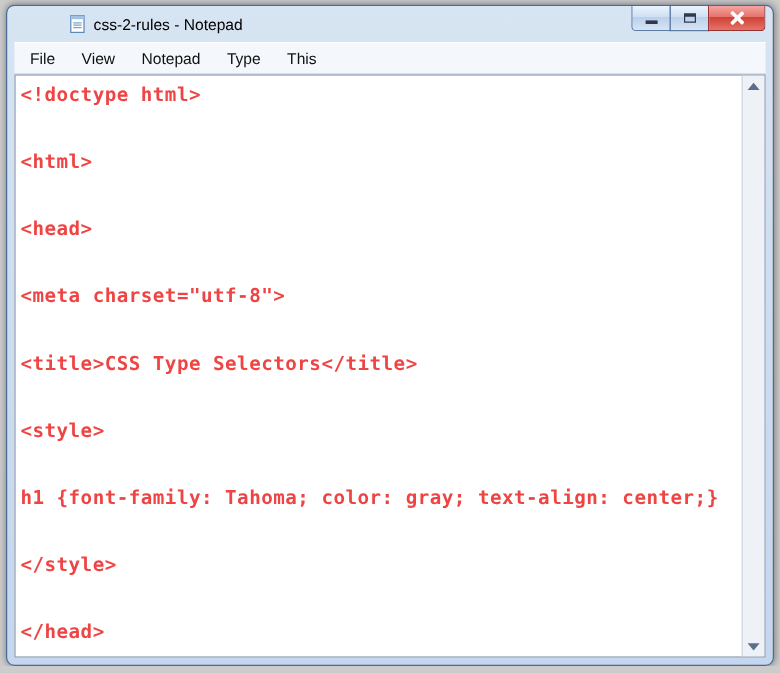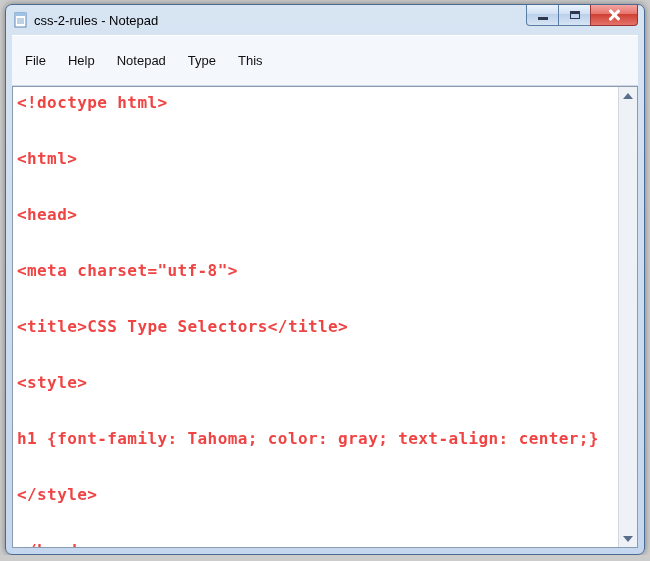"css-2-rules - Notepad" .titlebar { margin-left: none -> 44px }
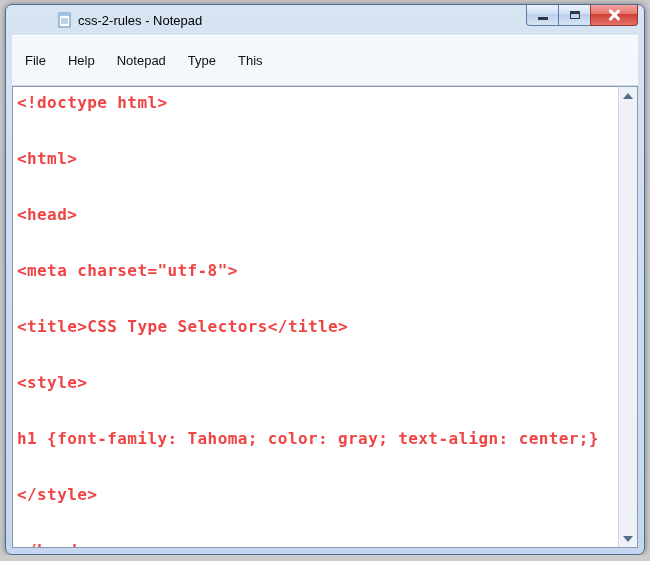"File" .menubar { padding: 15px 4px -> 3px 4px }
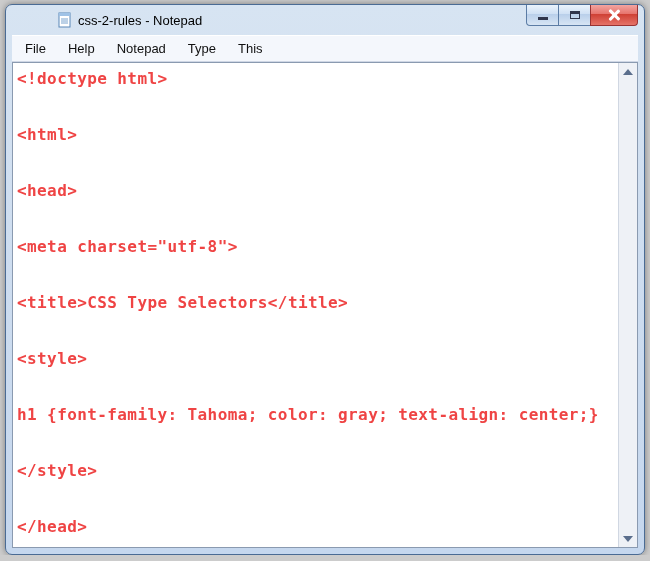"Help" div.menu-item { text: Help -> View }
